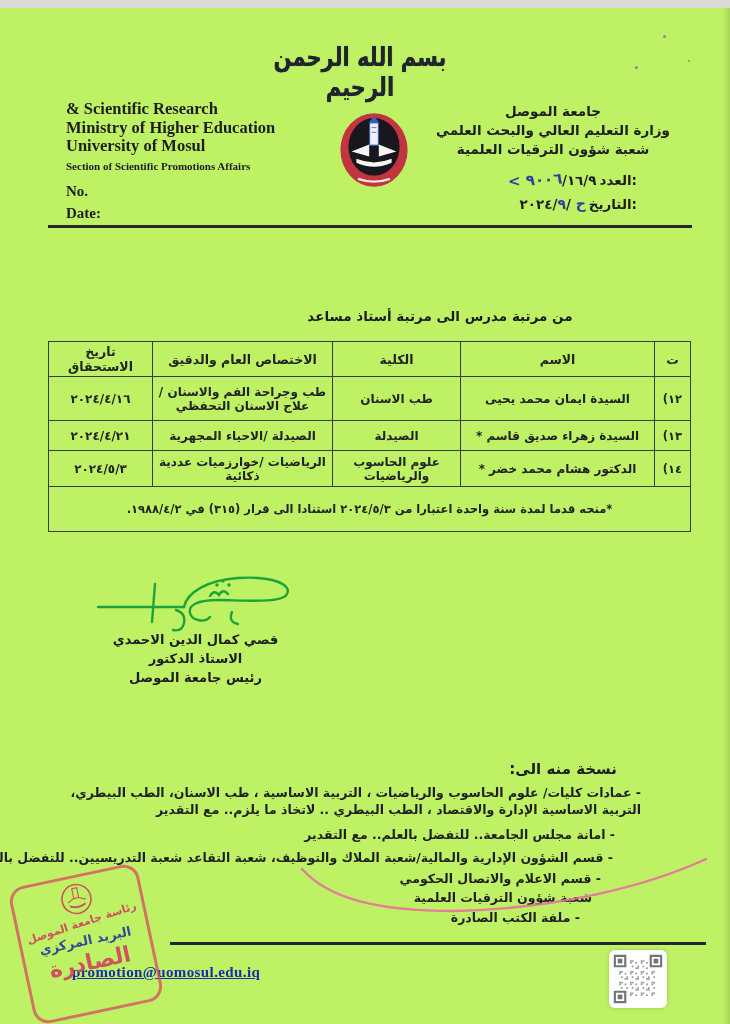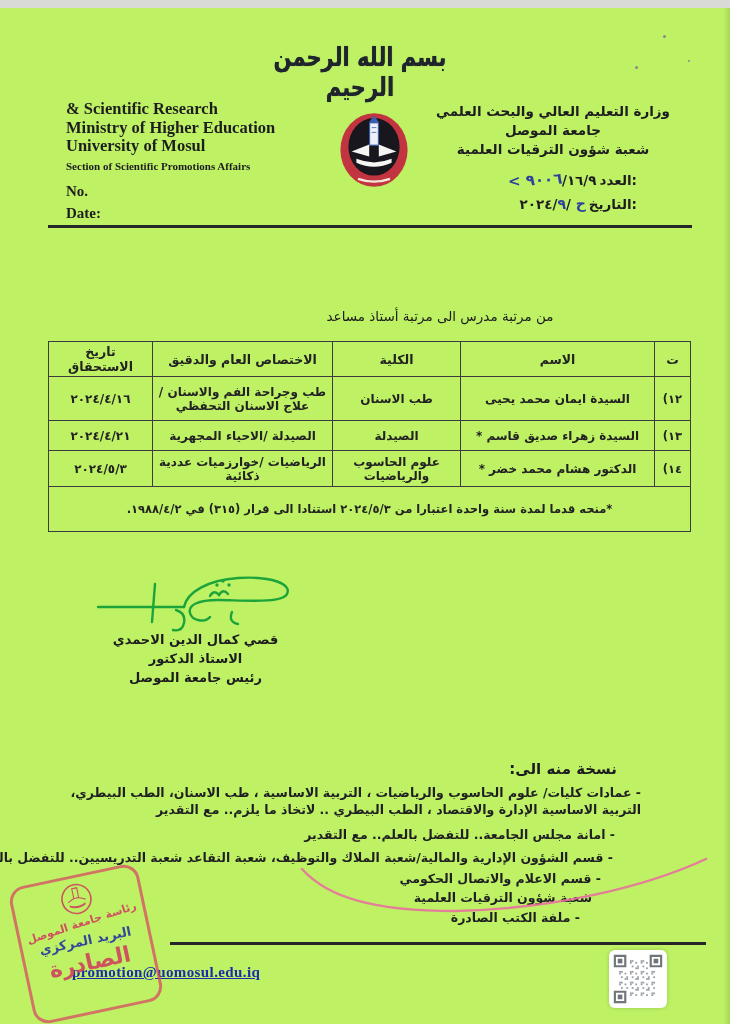"وزارة التعليم العالي والبحث العلمي" div { order: before "جامعة الموصل" -> after "جامعة الموصل" }
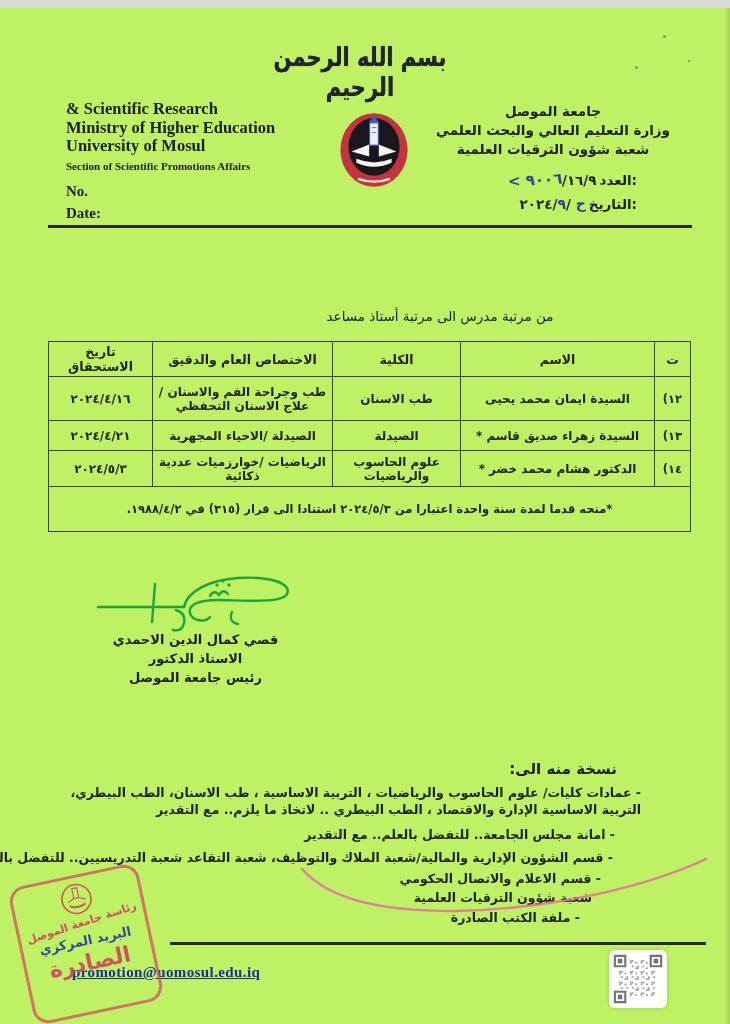"من مرتبة مدرس الى مرتبة" .doc-title { font-weight: normal -> bold }
